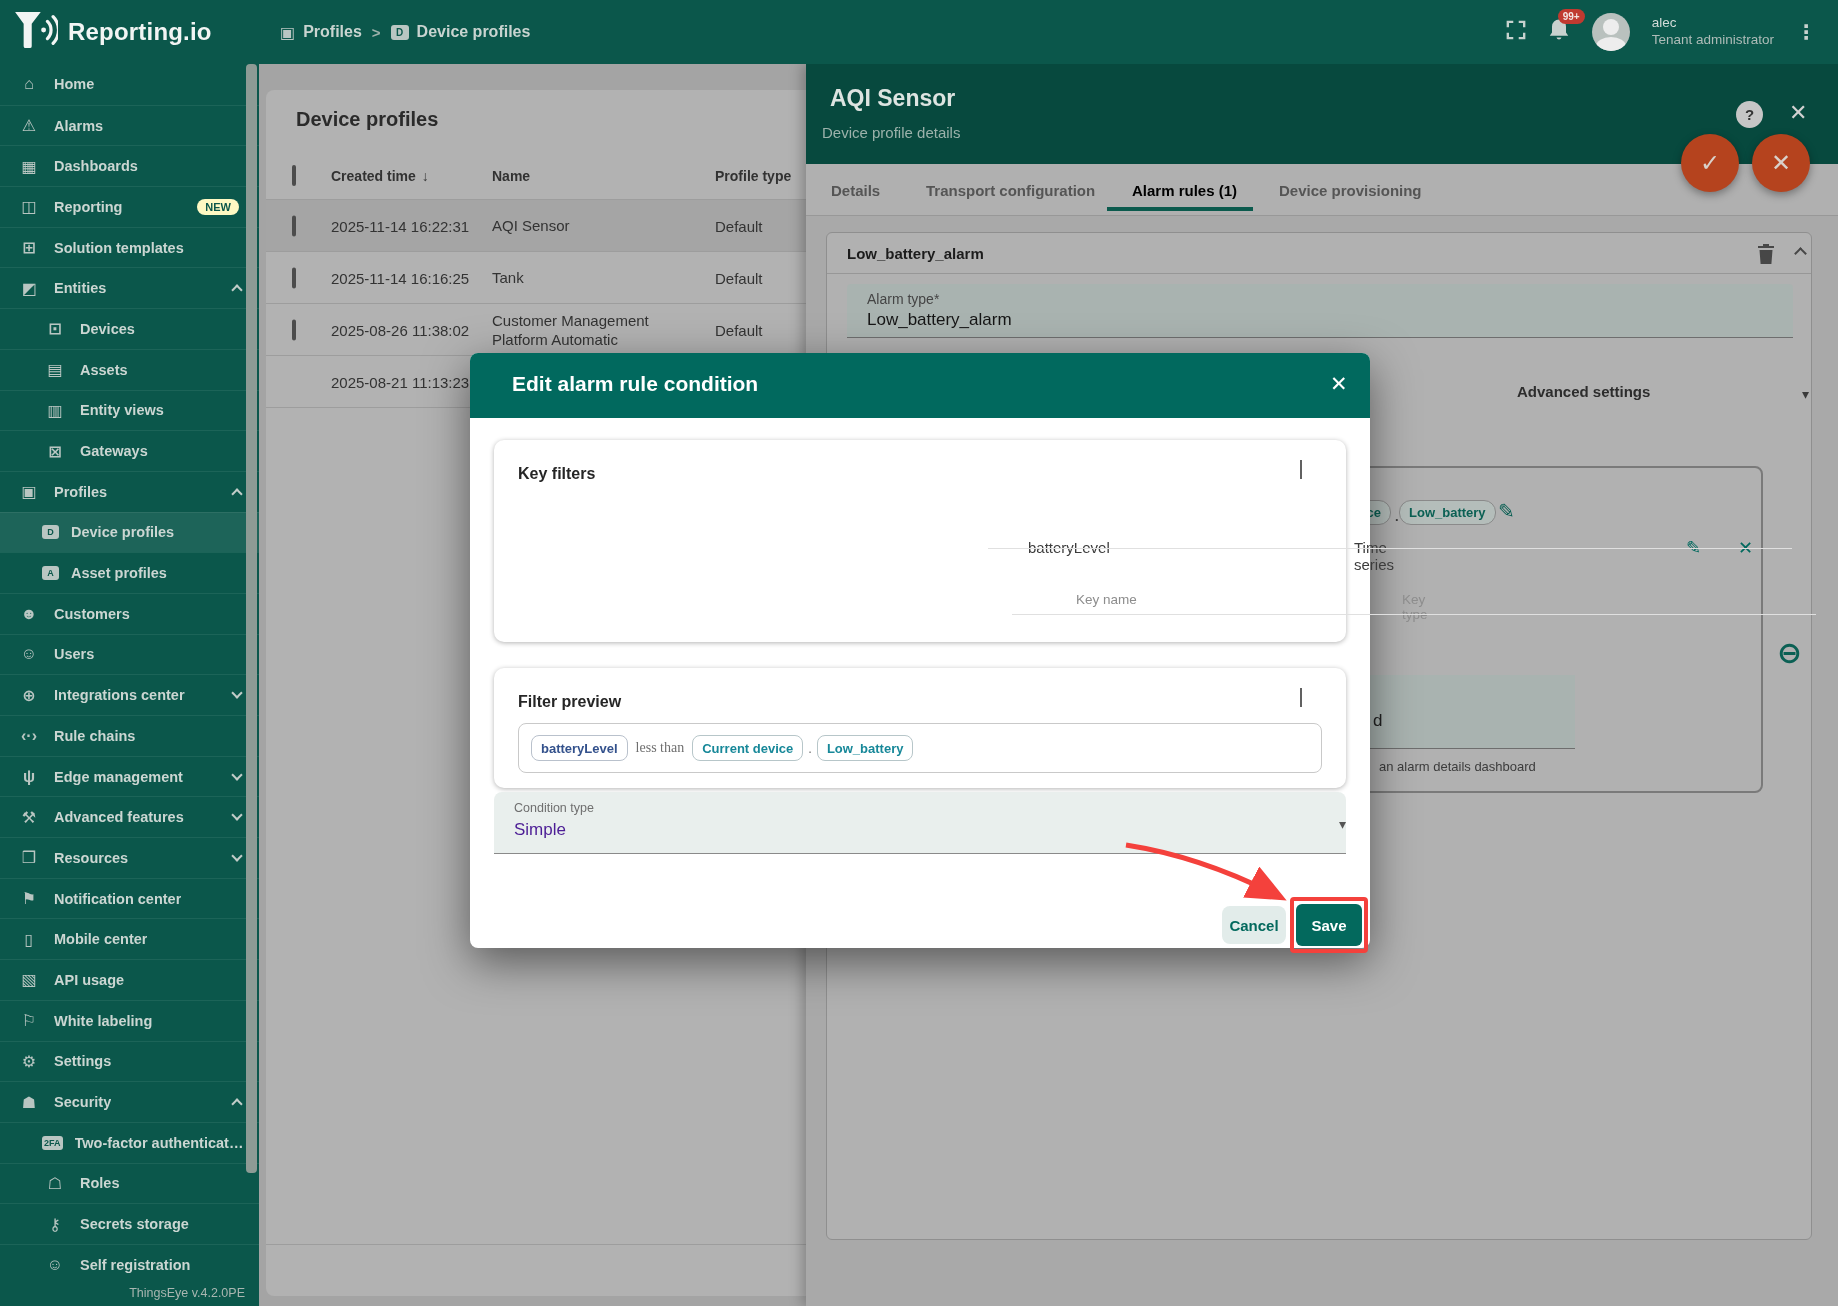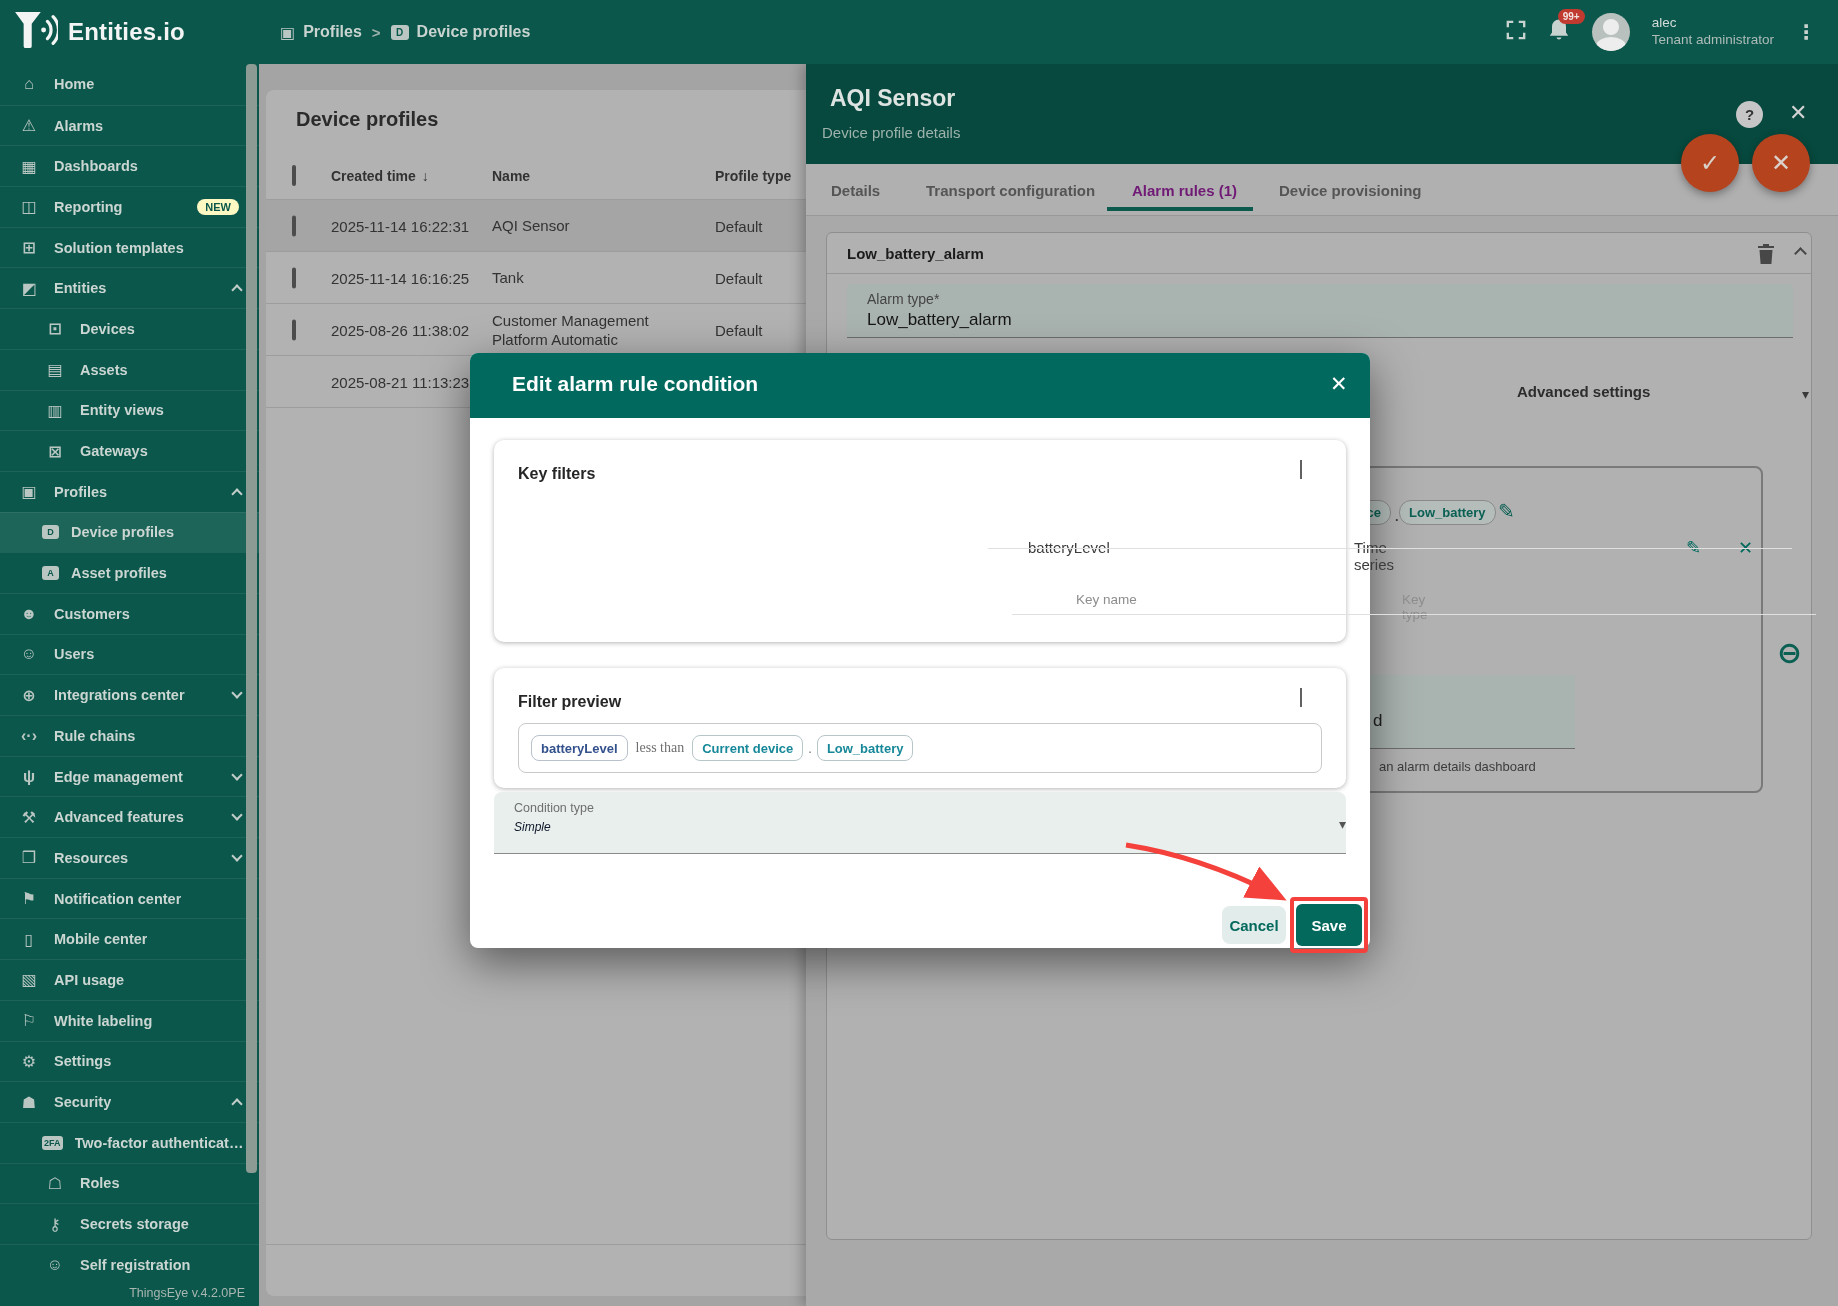"Entities.io" span { text: Entities.io -> Reporting.io }
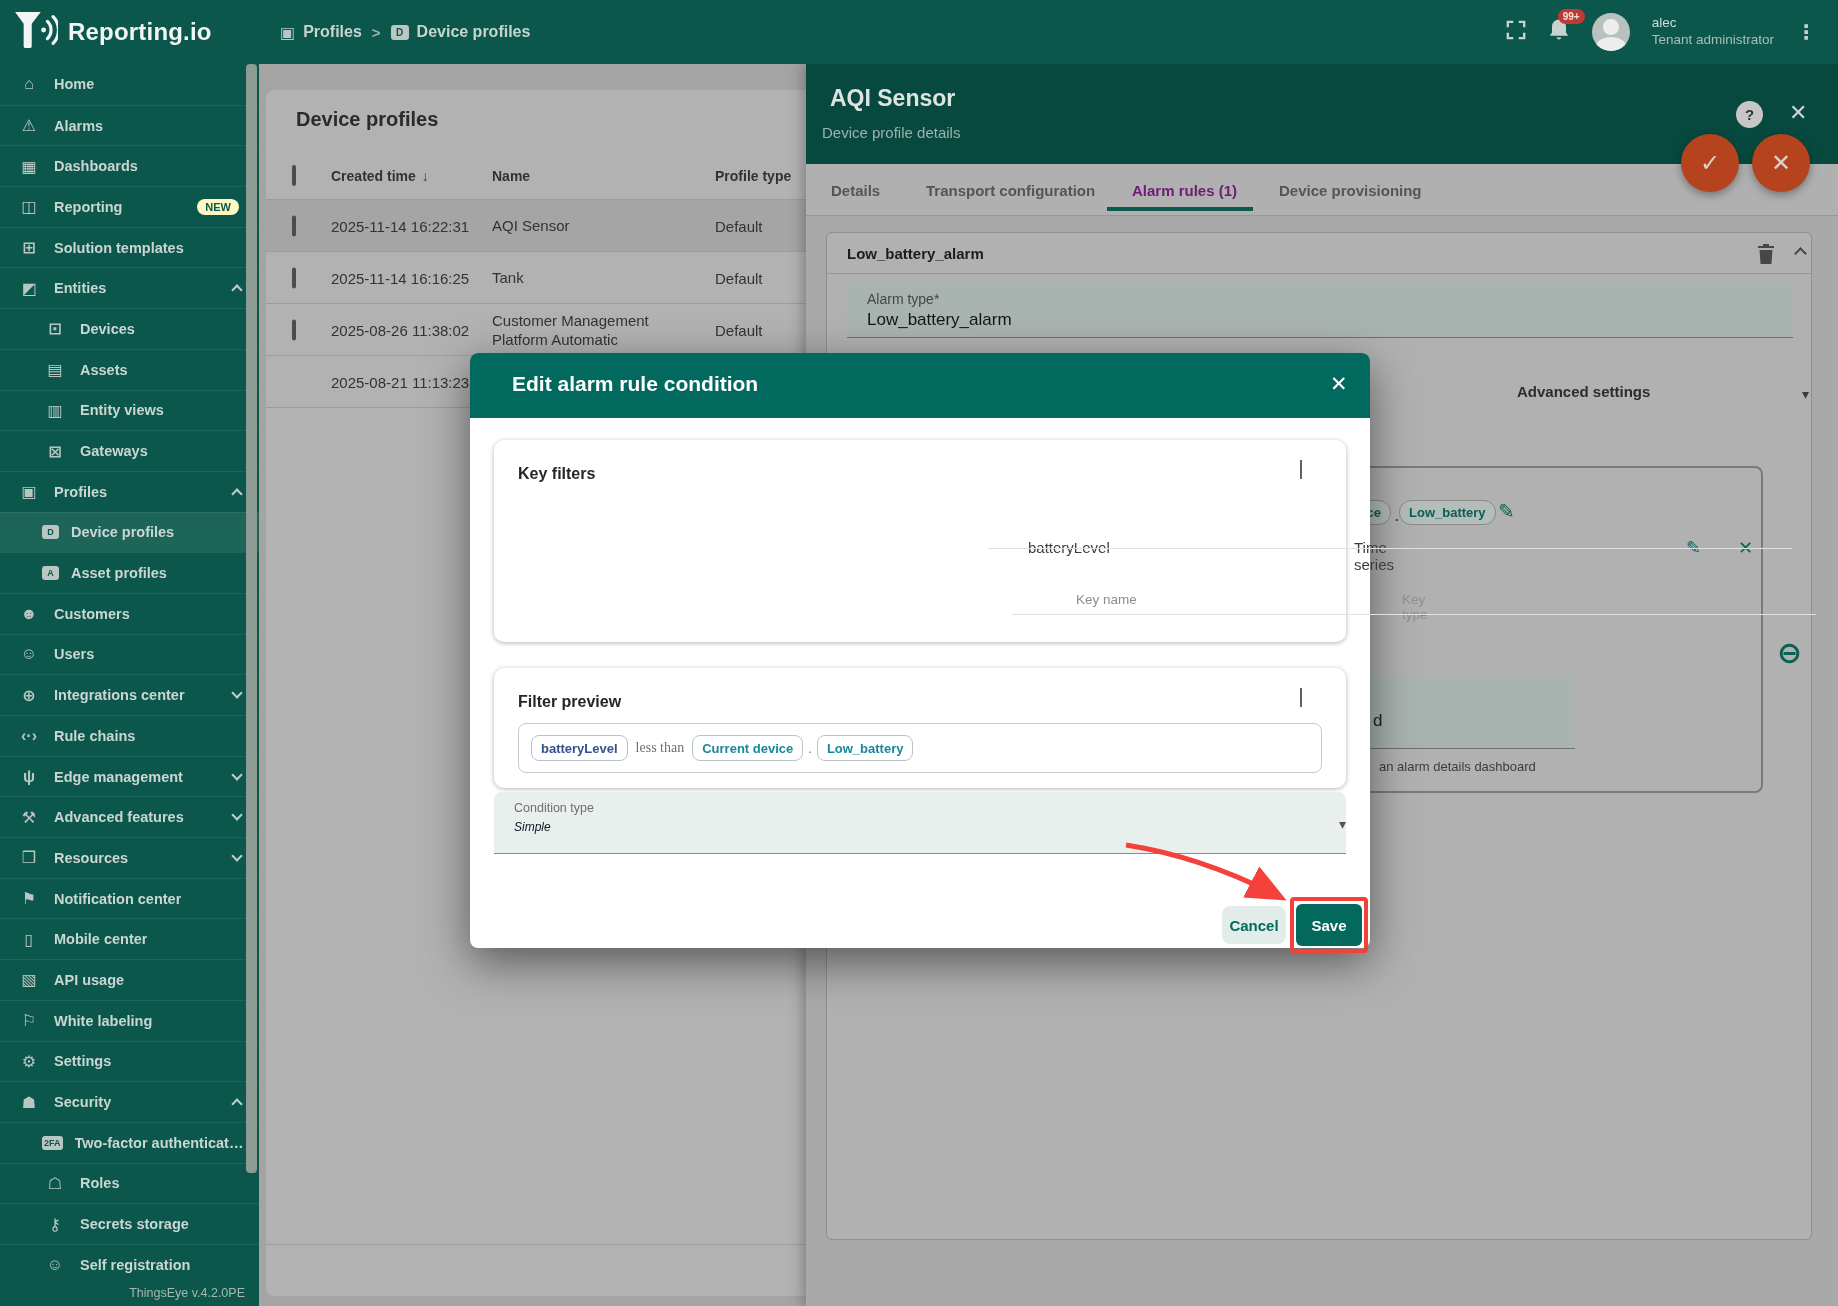"Alarm rules (1)" .dp-tab.active { color: #701a75 -> #000000 }
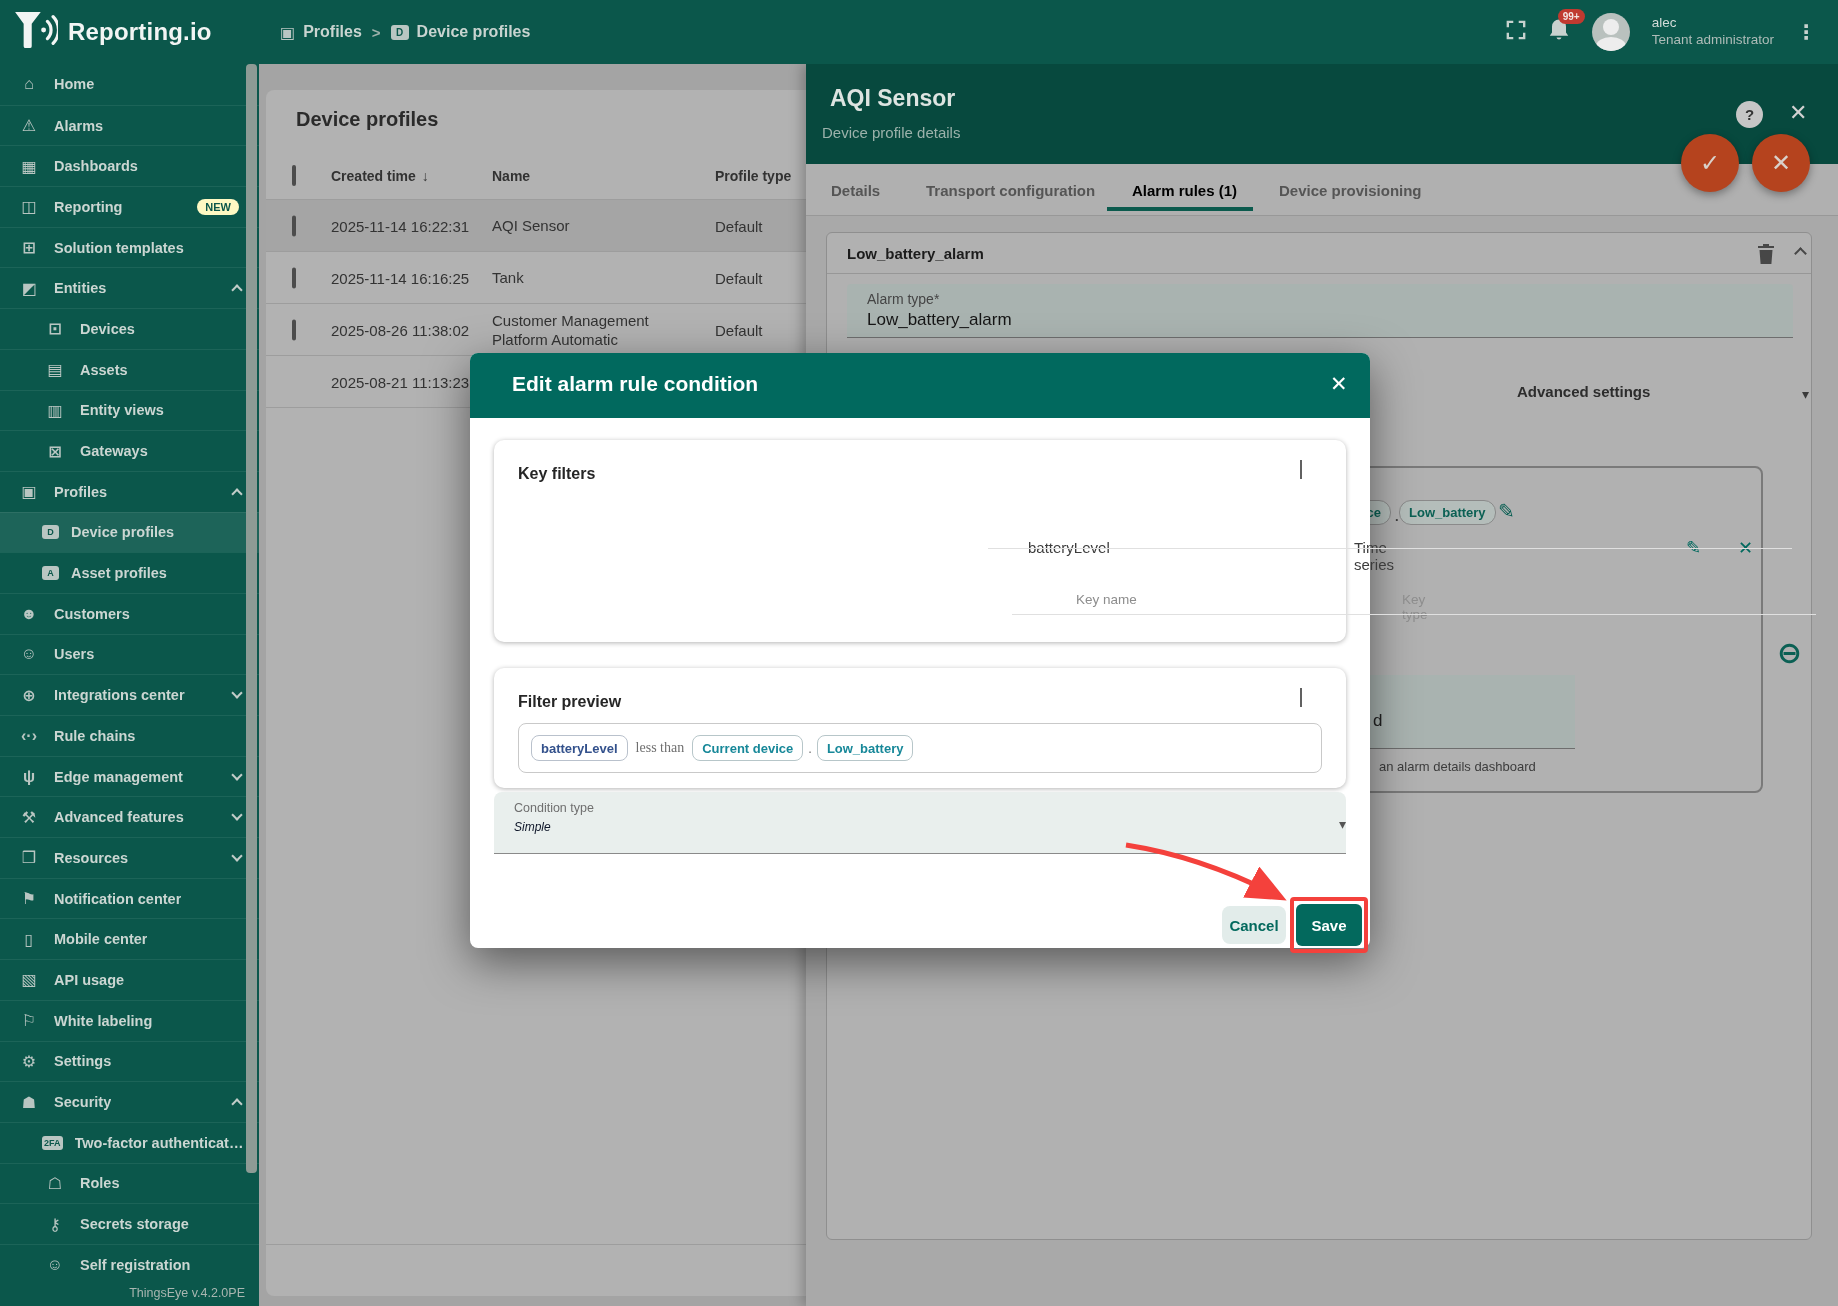"Simple" #cond-value { color: #0f172a -> #4c1d95; font-size: 12px -> 17px; font-style: italic -> none }
